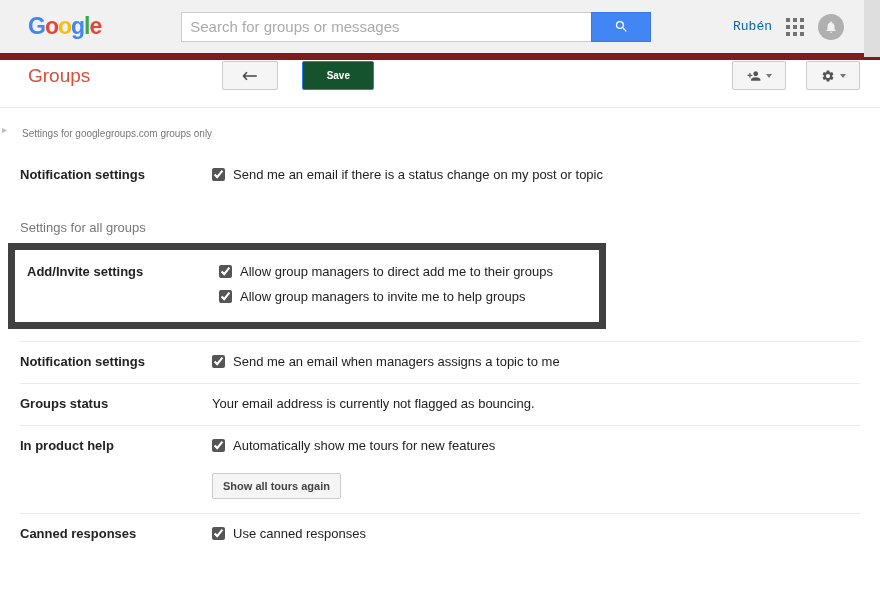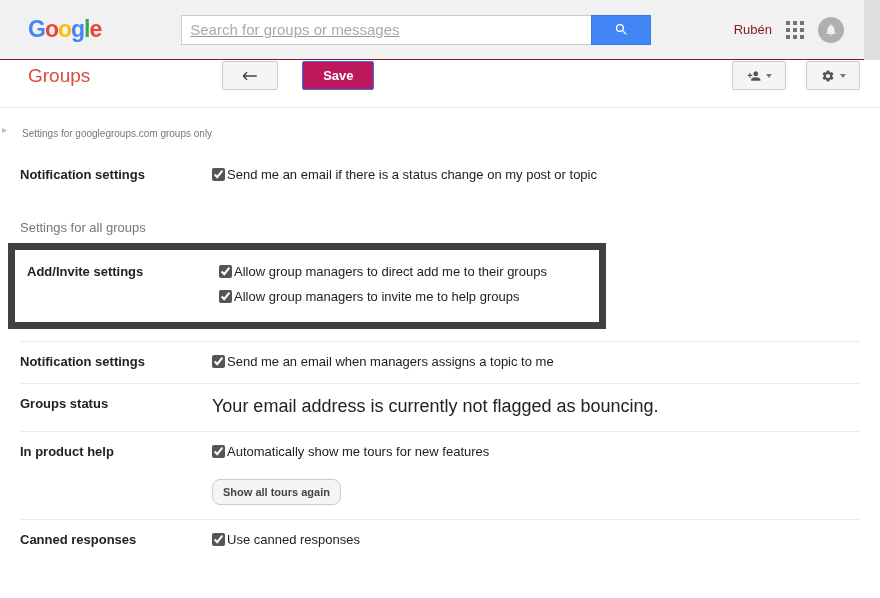"Google" .header { border-bottom: 1px solid #7f1d1d -> 7px solid #7f1d1d }
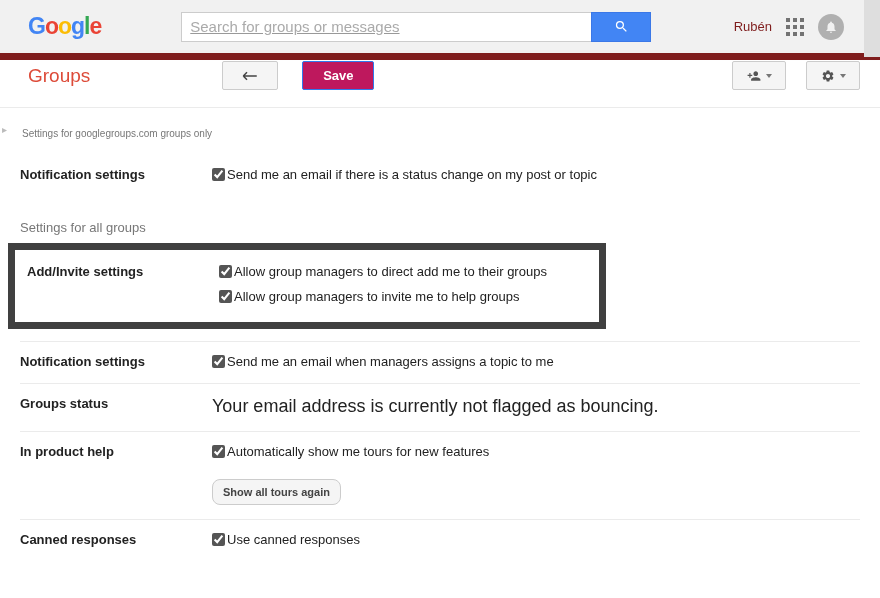"Search for groups or messages" .search-input { text-decoration: underline -> none }
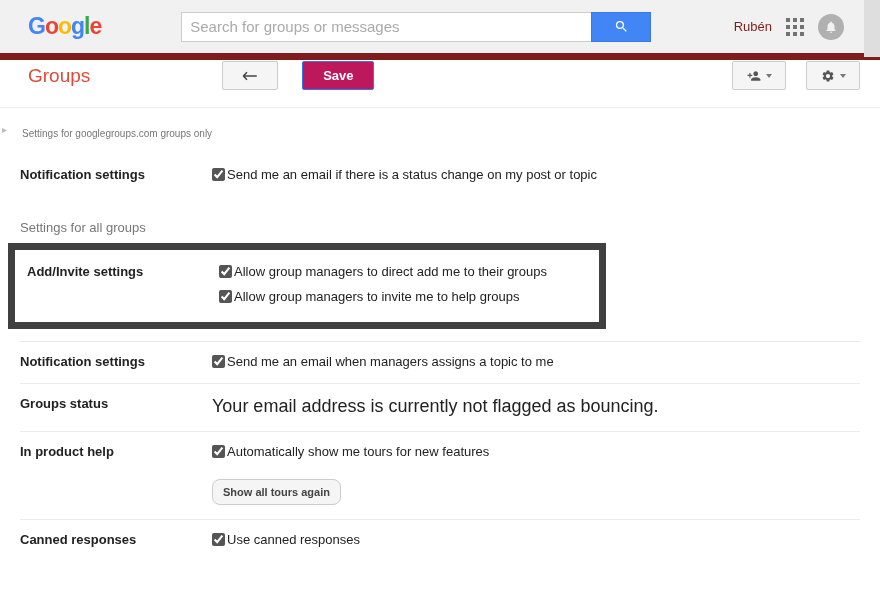"Rubén" .username { color: #7f1d1d -> #0369a1; font-family: none -> Liberation Mono, monospace }
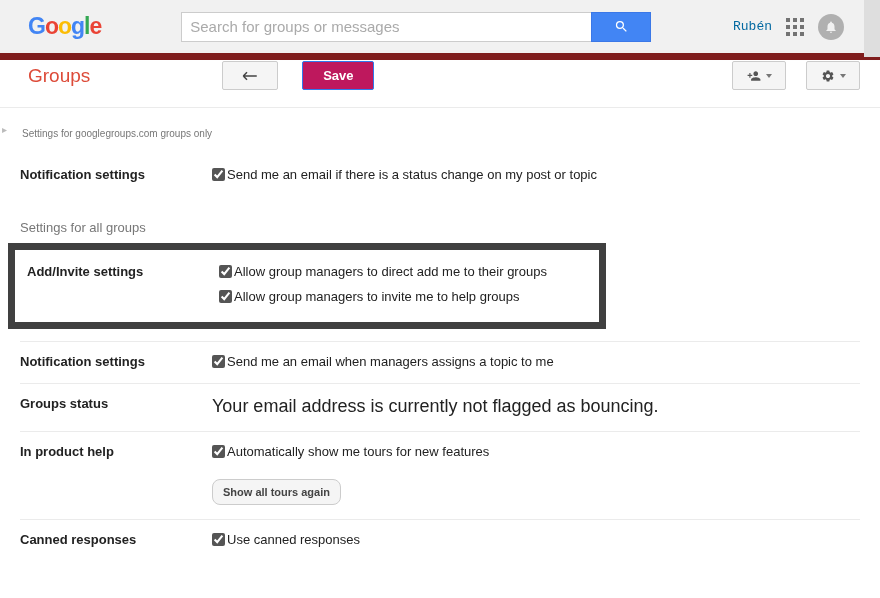"Save" .save-btn { background: #be185d -> #14532d; font-size: 13px -> 10px }
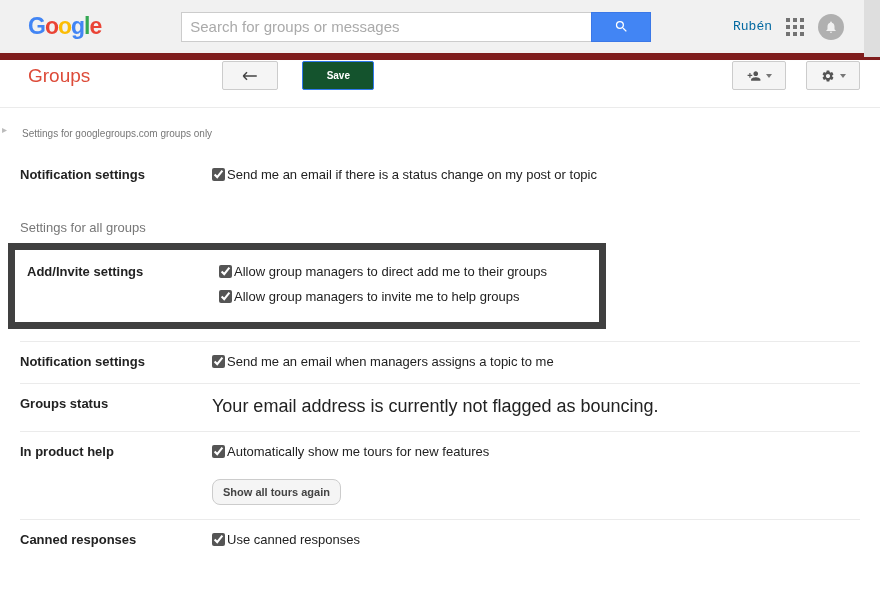"Send me an email if" .chk-line { gap: 2px -> 8px }
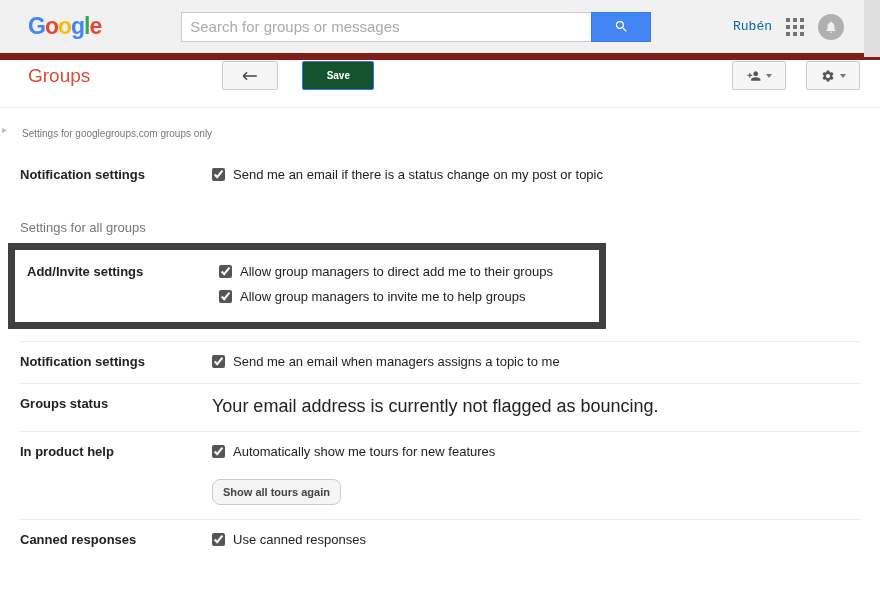"Your email address is currently" .text-body { font-size: 18px -> 13px }
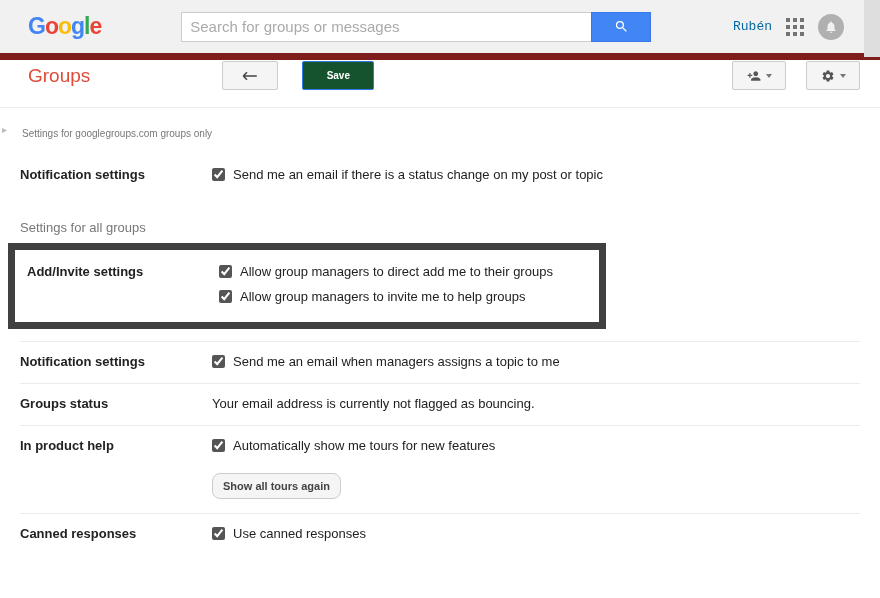"Show all tours again" .small-btn { border-radius: 8px -> 2px }
